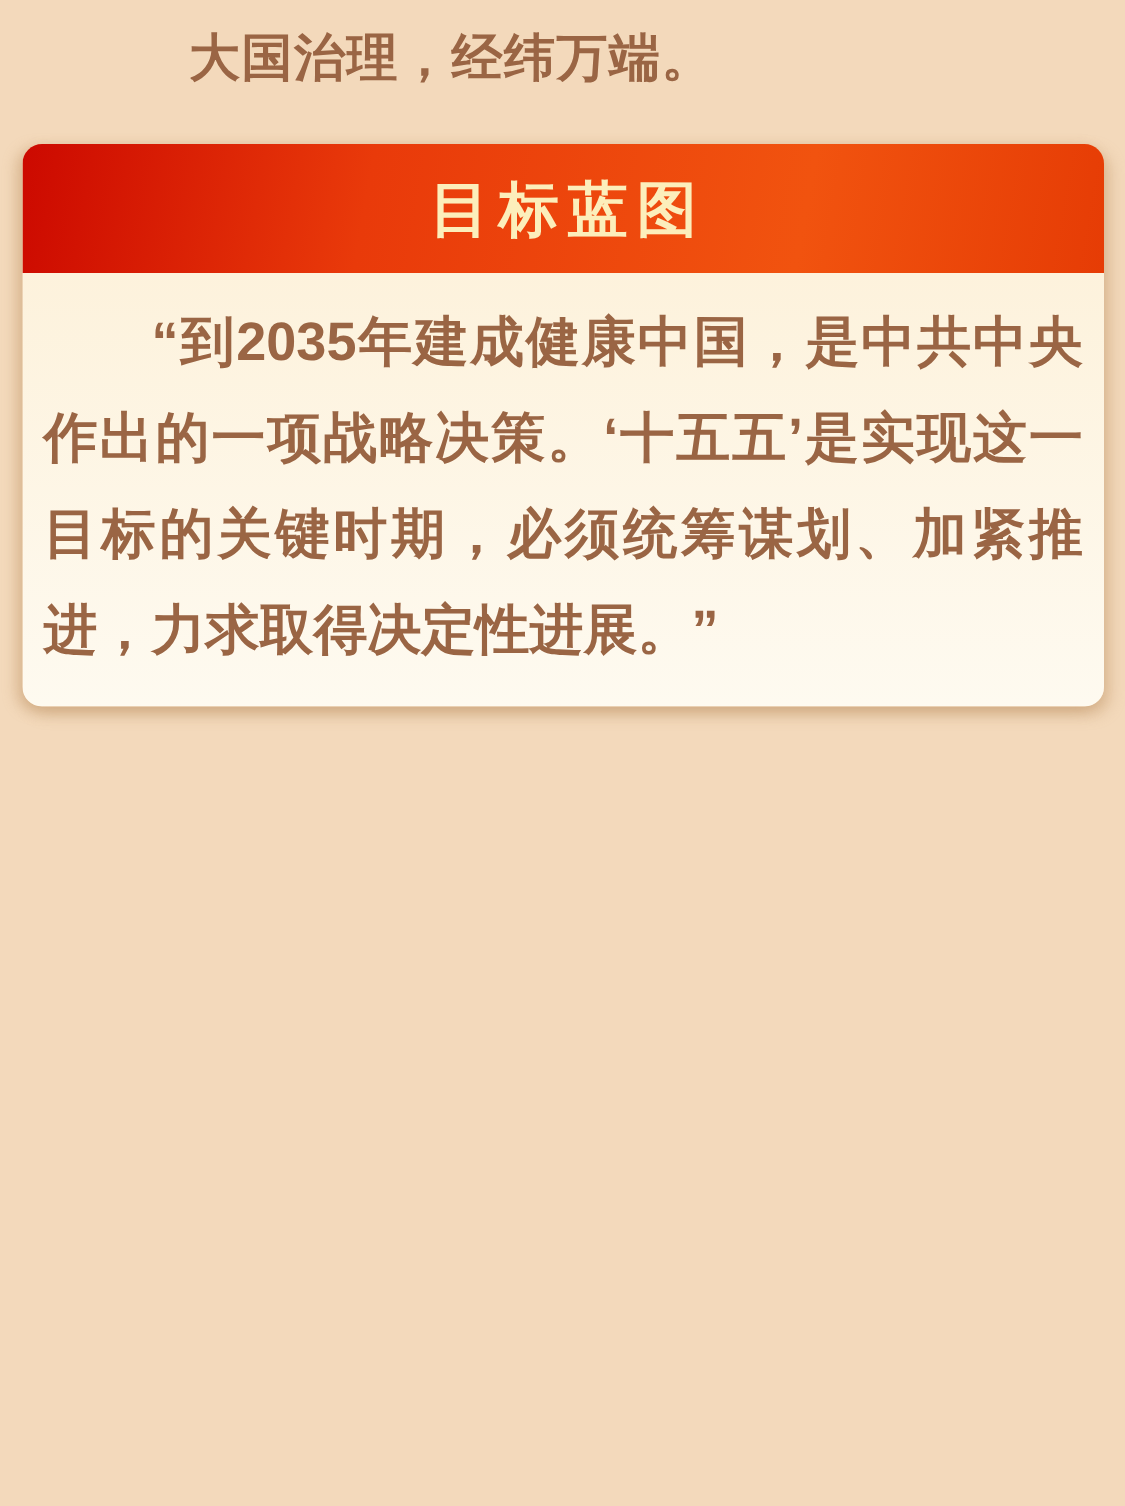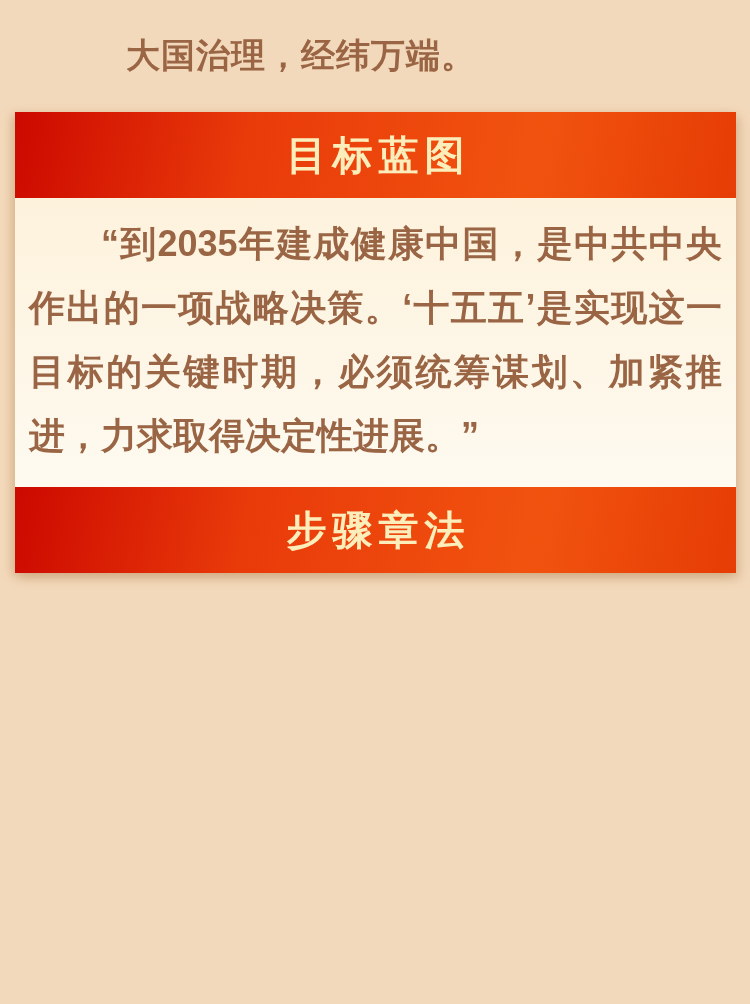"大国治理，经纬万端。" .top-section { margin-top: 16px -> none }
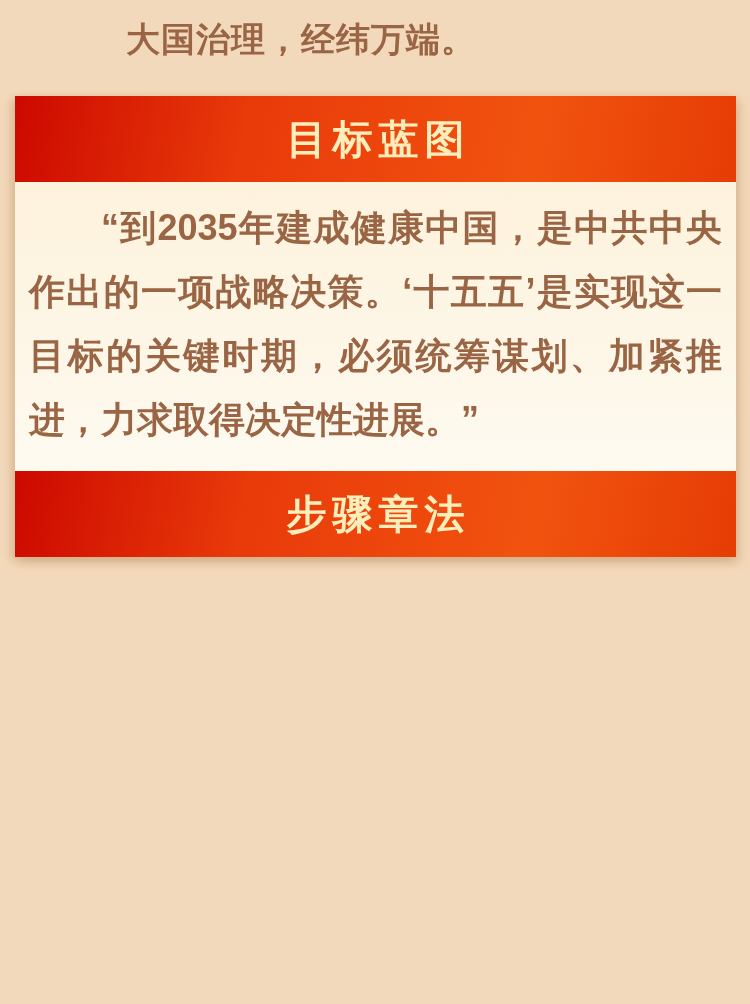"目标蓝图" .content-card { border-radius: 0 -> 13px }
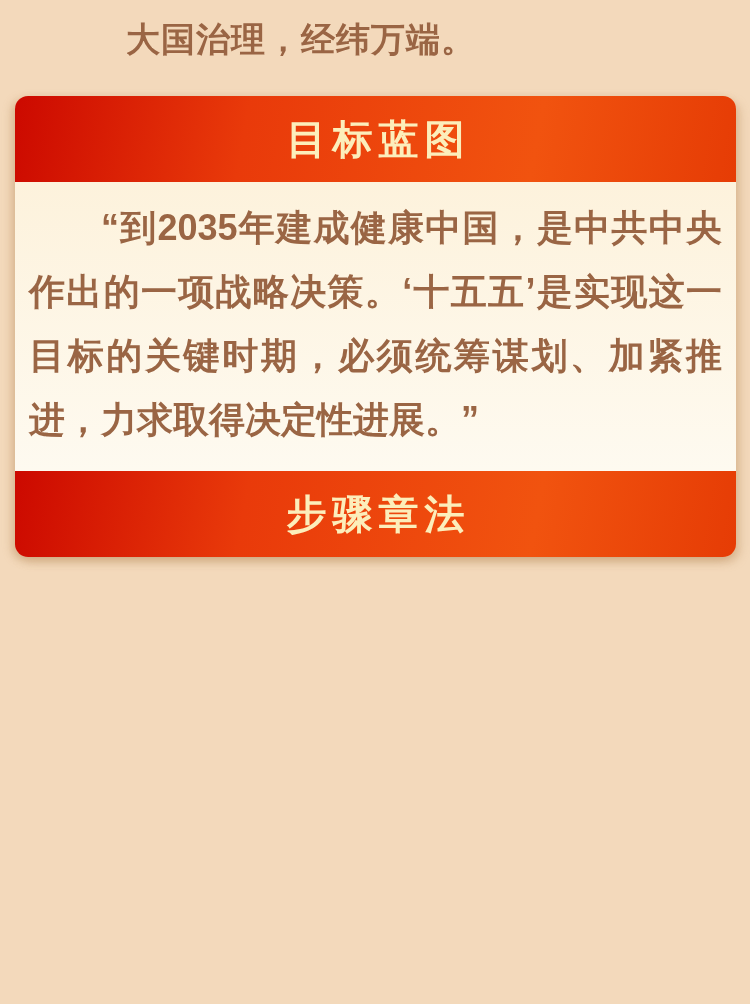"步骤章法" div.banner { html: <div> <span>步骤章法</span> </div> -> none }
